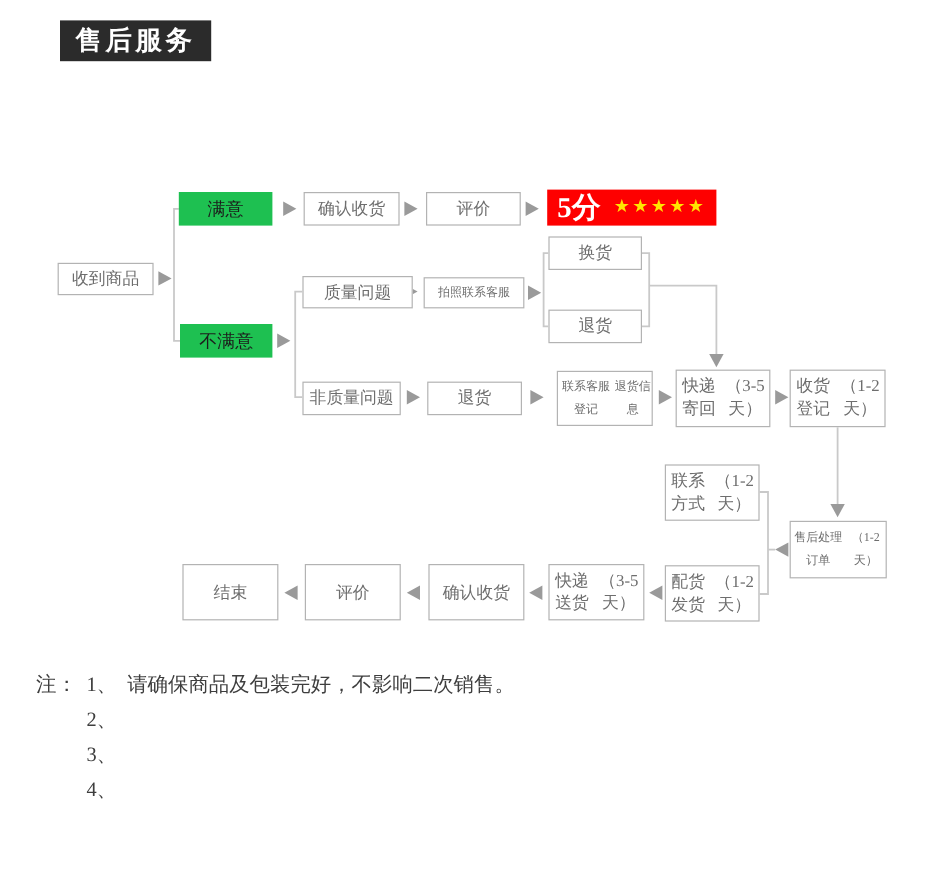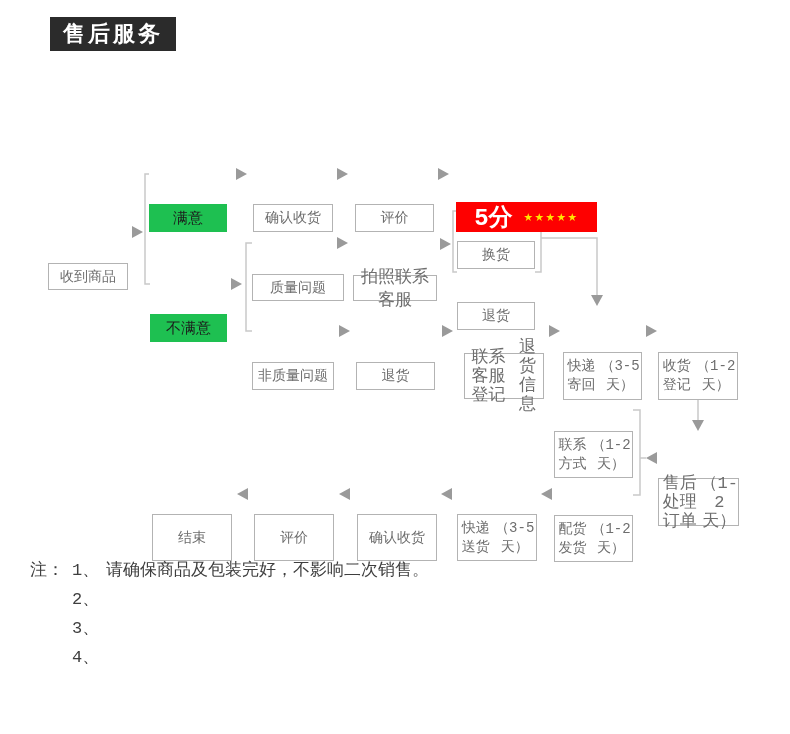"售后服务" .stage { font-family: Liberation Mono, monospace -> Liberation Serif, serif }
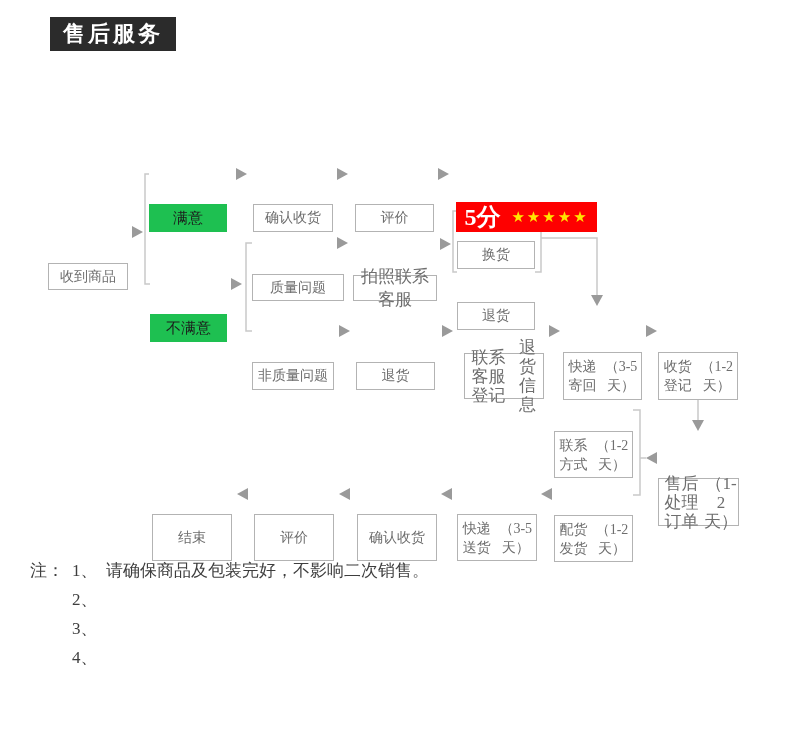"满意" .node { margin-top: 44px -> none }
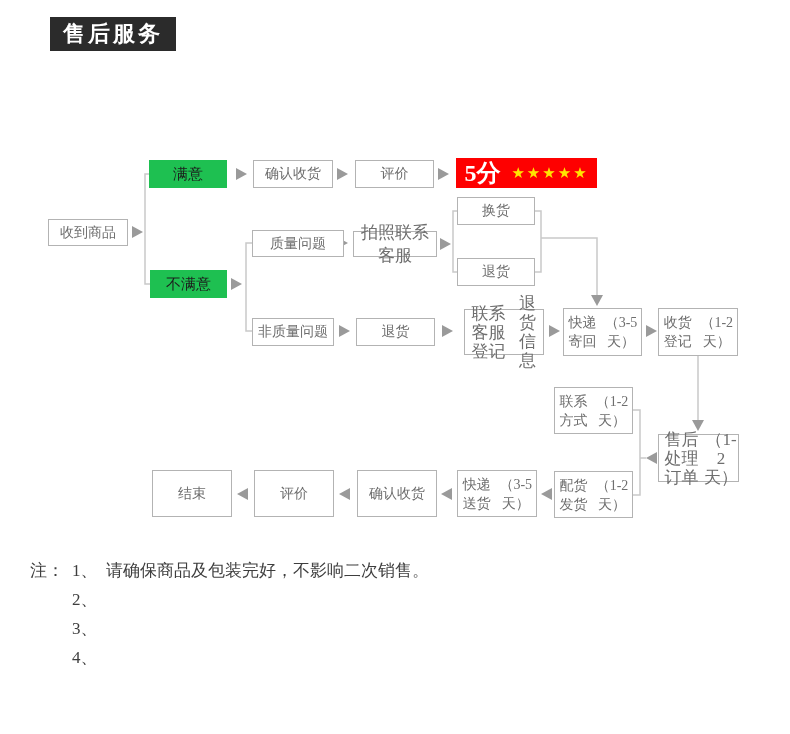"拍照联系客服" .sm { font-size: 17px -> 10px }
